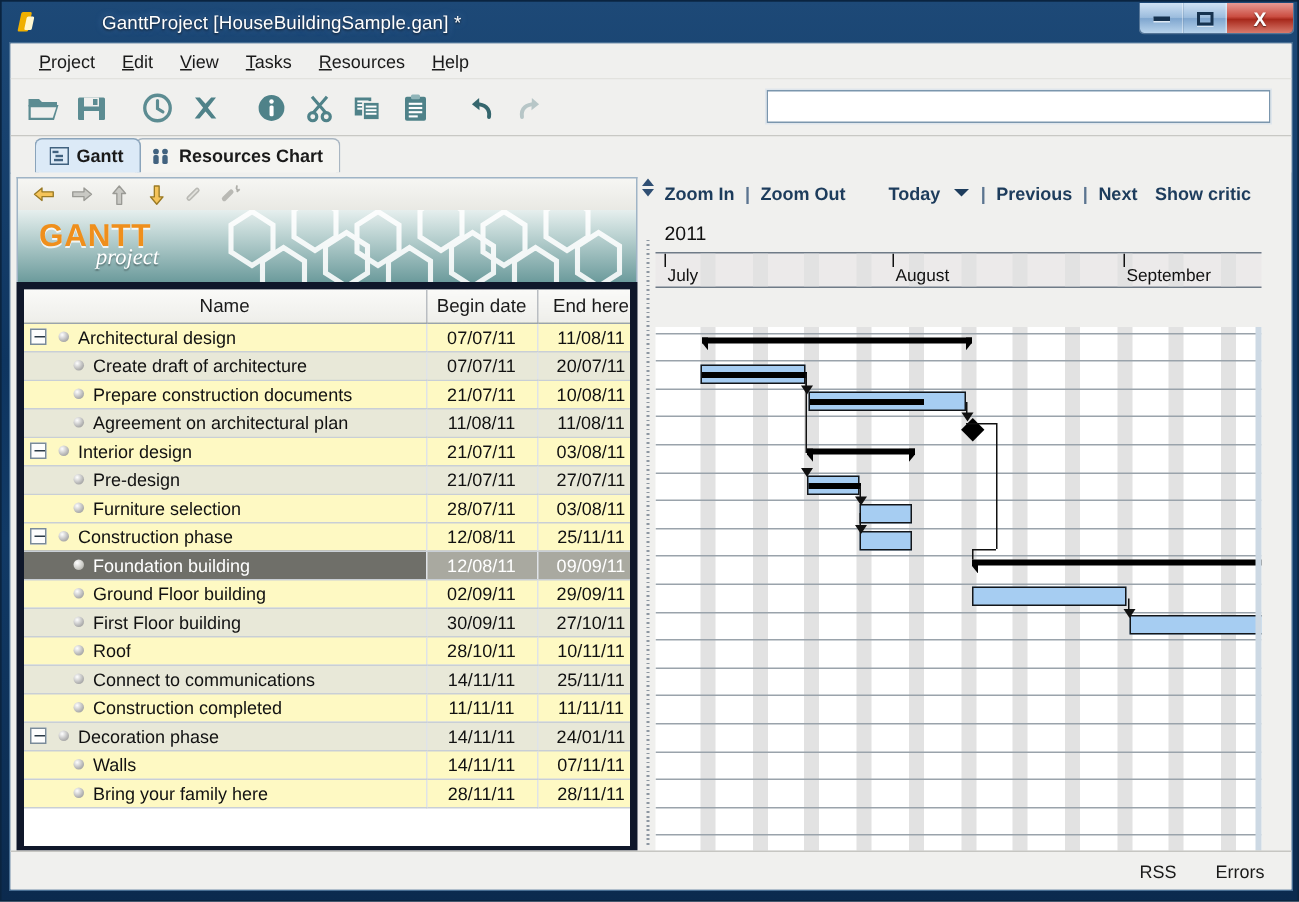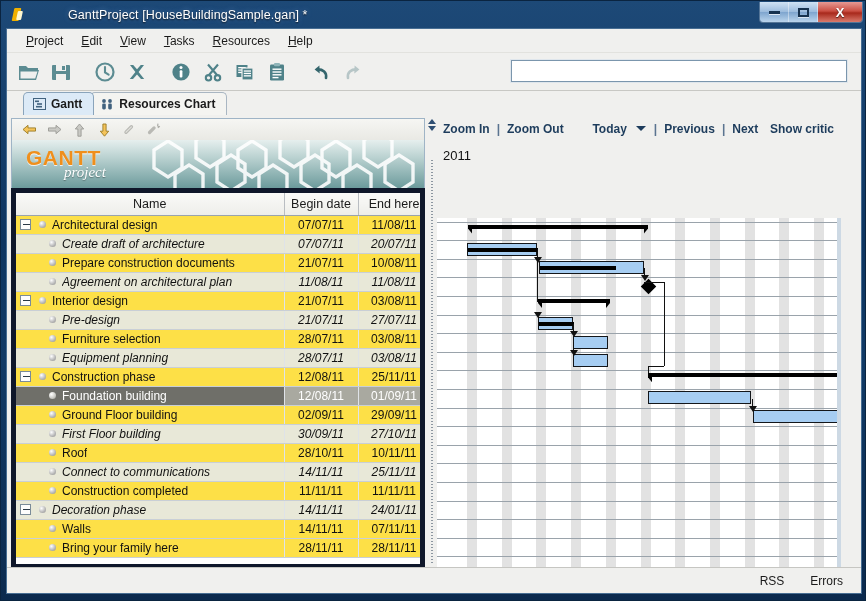"July" div { html: none -> <div> <div></div> <div></div> <div></div> <div></div> <div></div> <div></div> <div></div> <div></div> <div></div> <div></div> <div></div> <div></div> <div></div> <div>July</div> <div></div> <div>August</div> <div></div> <div>September</div> </div> }
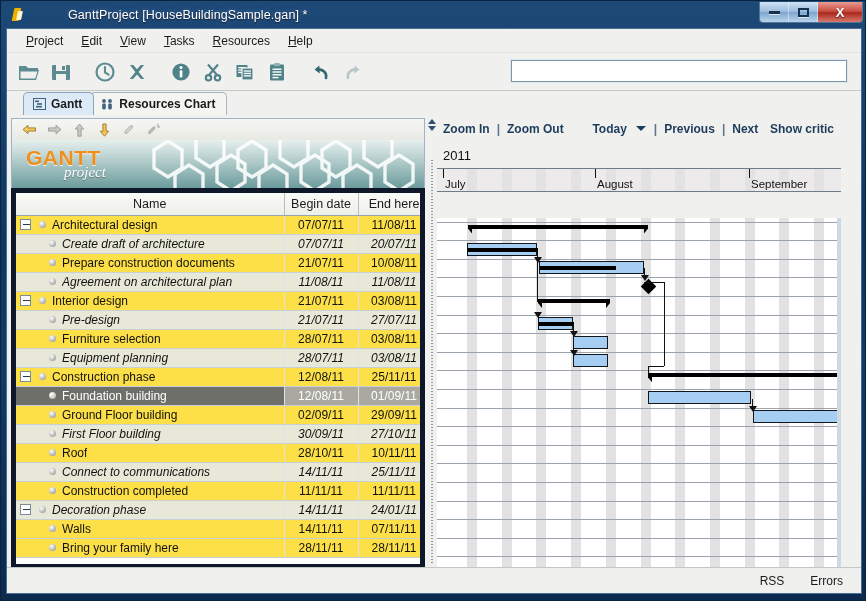"Architectural design" tr.odd td { background: #fde047 -> #fef9c3 }
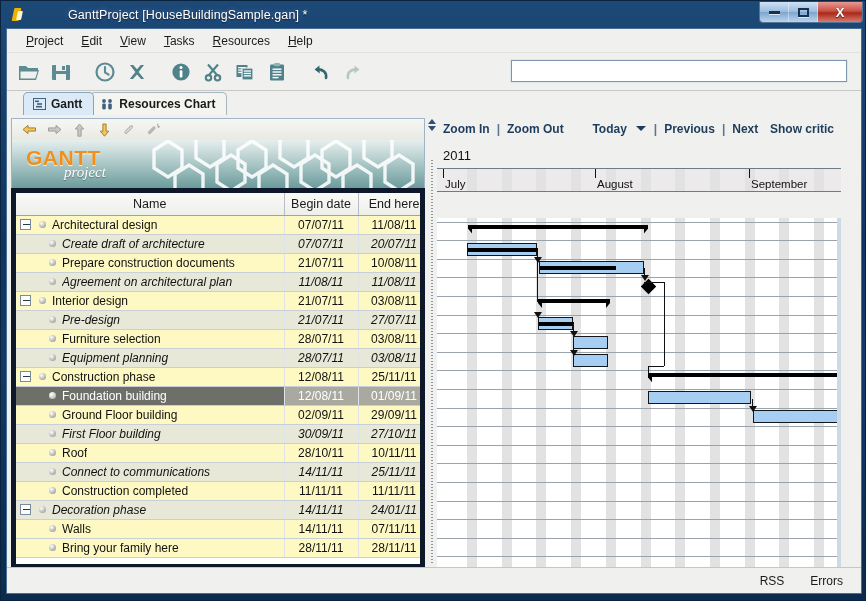"Create draft of architecture" tr.even td { font-style: italic -> none }
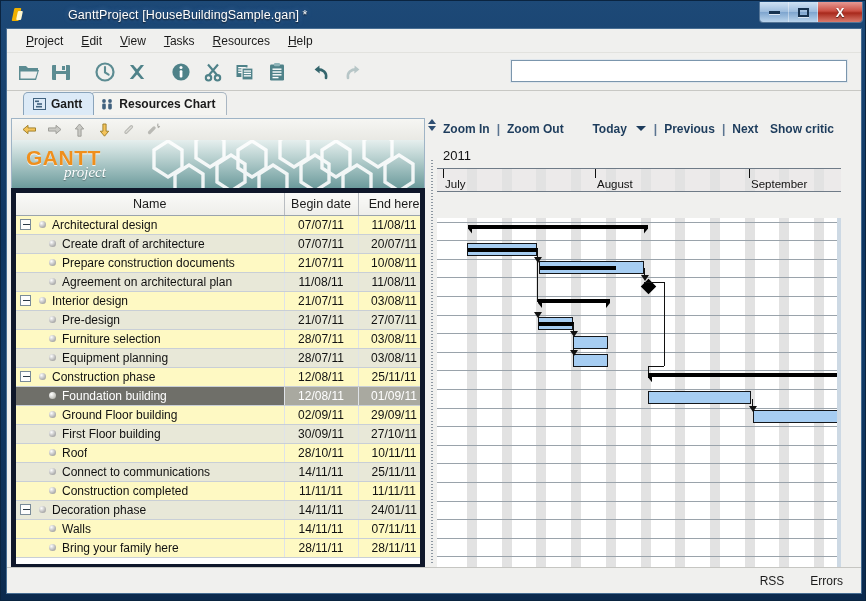"Equipment planning" tr.even { html: <tr> <td> <div> <span></span> <span></span> <span>Equipment planning</span> </div> </td> <td>28/07/11</td> <td>03/08/11</td> </tr> -> none }
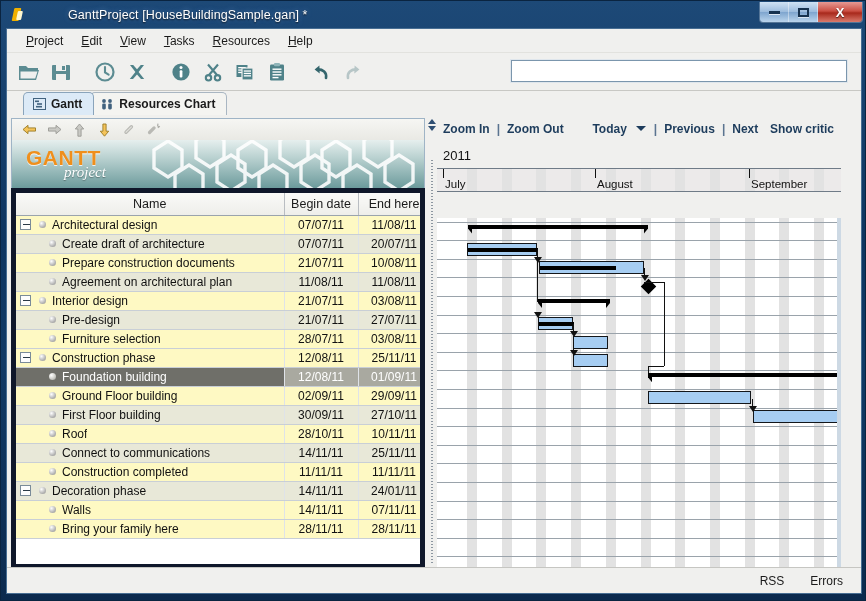"01/09/11" td.d { text: 01/09/11 -> 09/09/11 }
